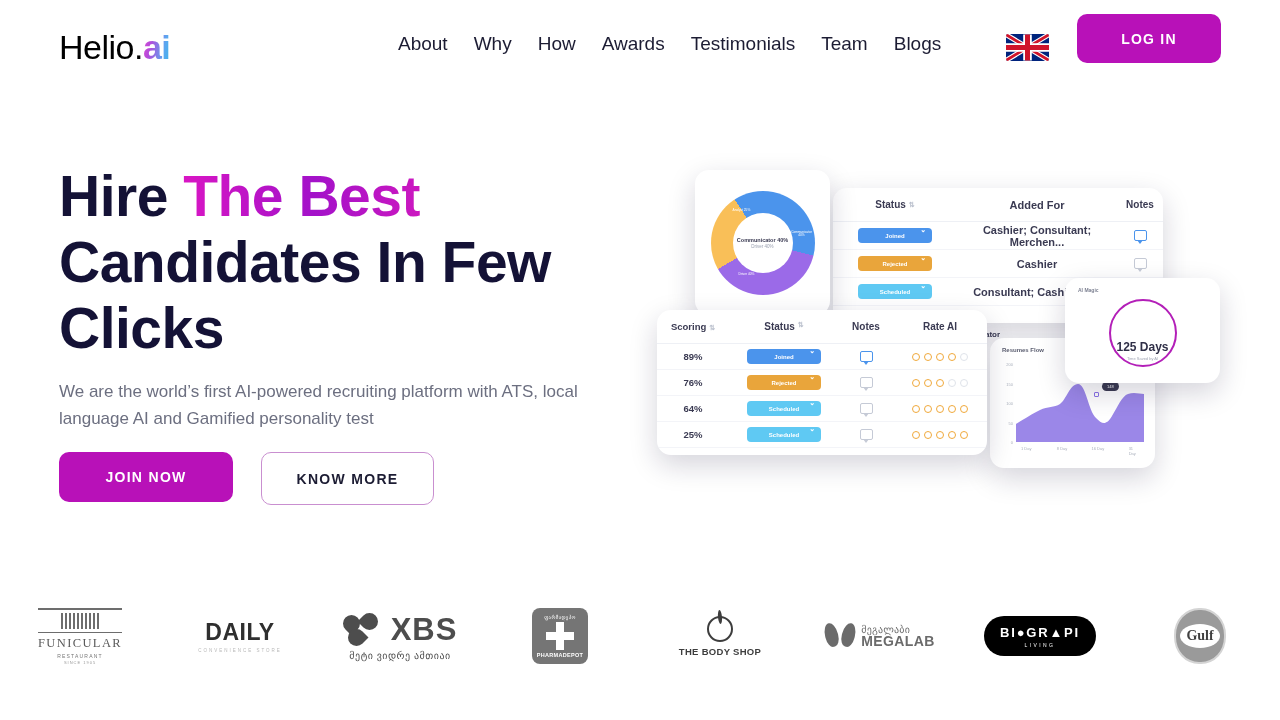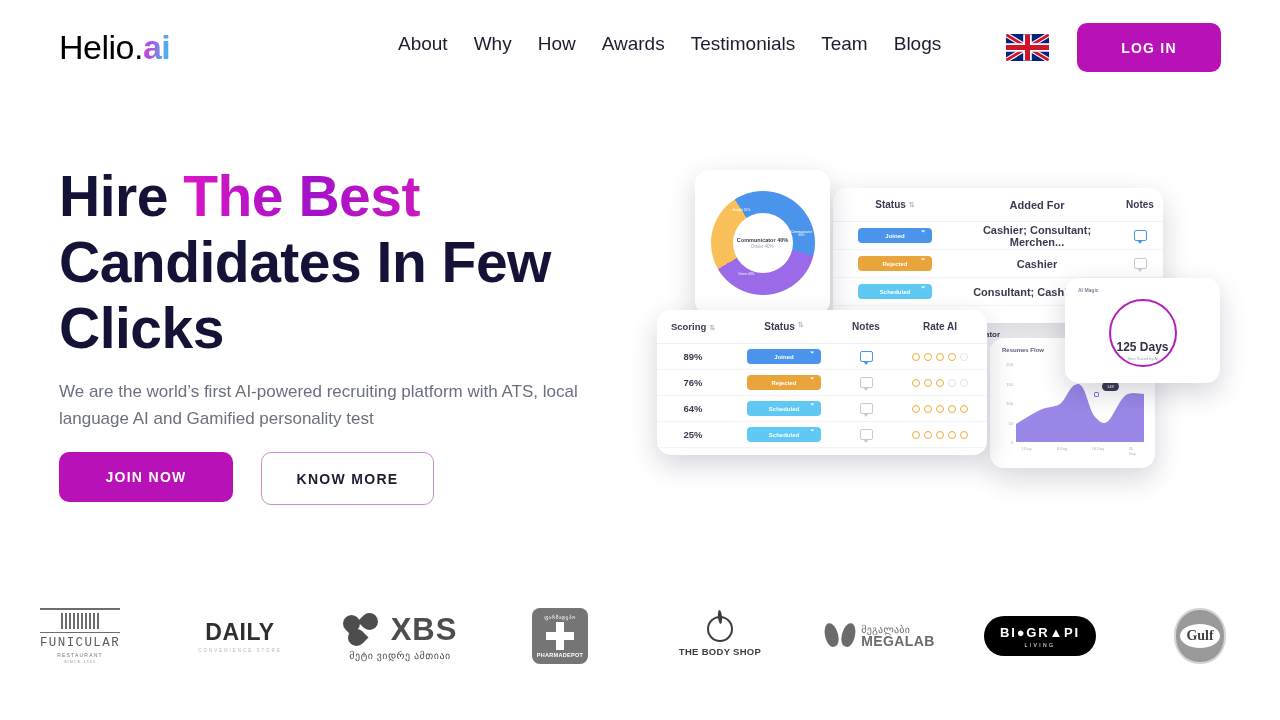"LOG IN" .login-btn { top: 23px -> 14px }
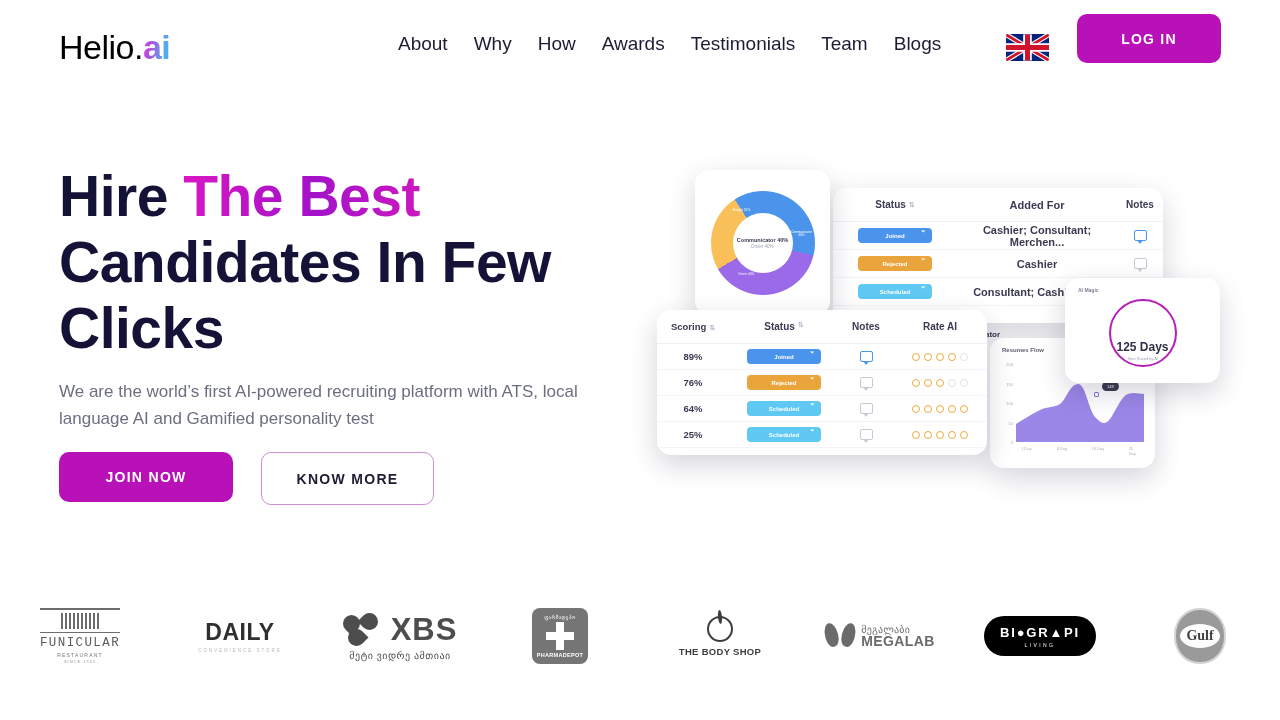"FUNICULAR" .lg-funicular .n1 { font-family: Liberation Mono, monospace -> Liberation Serif, serif }
